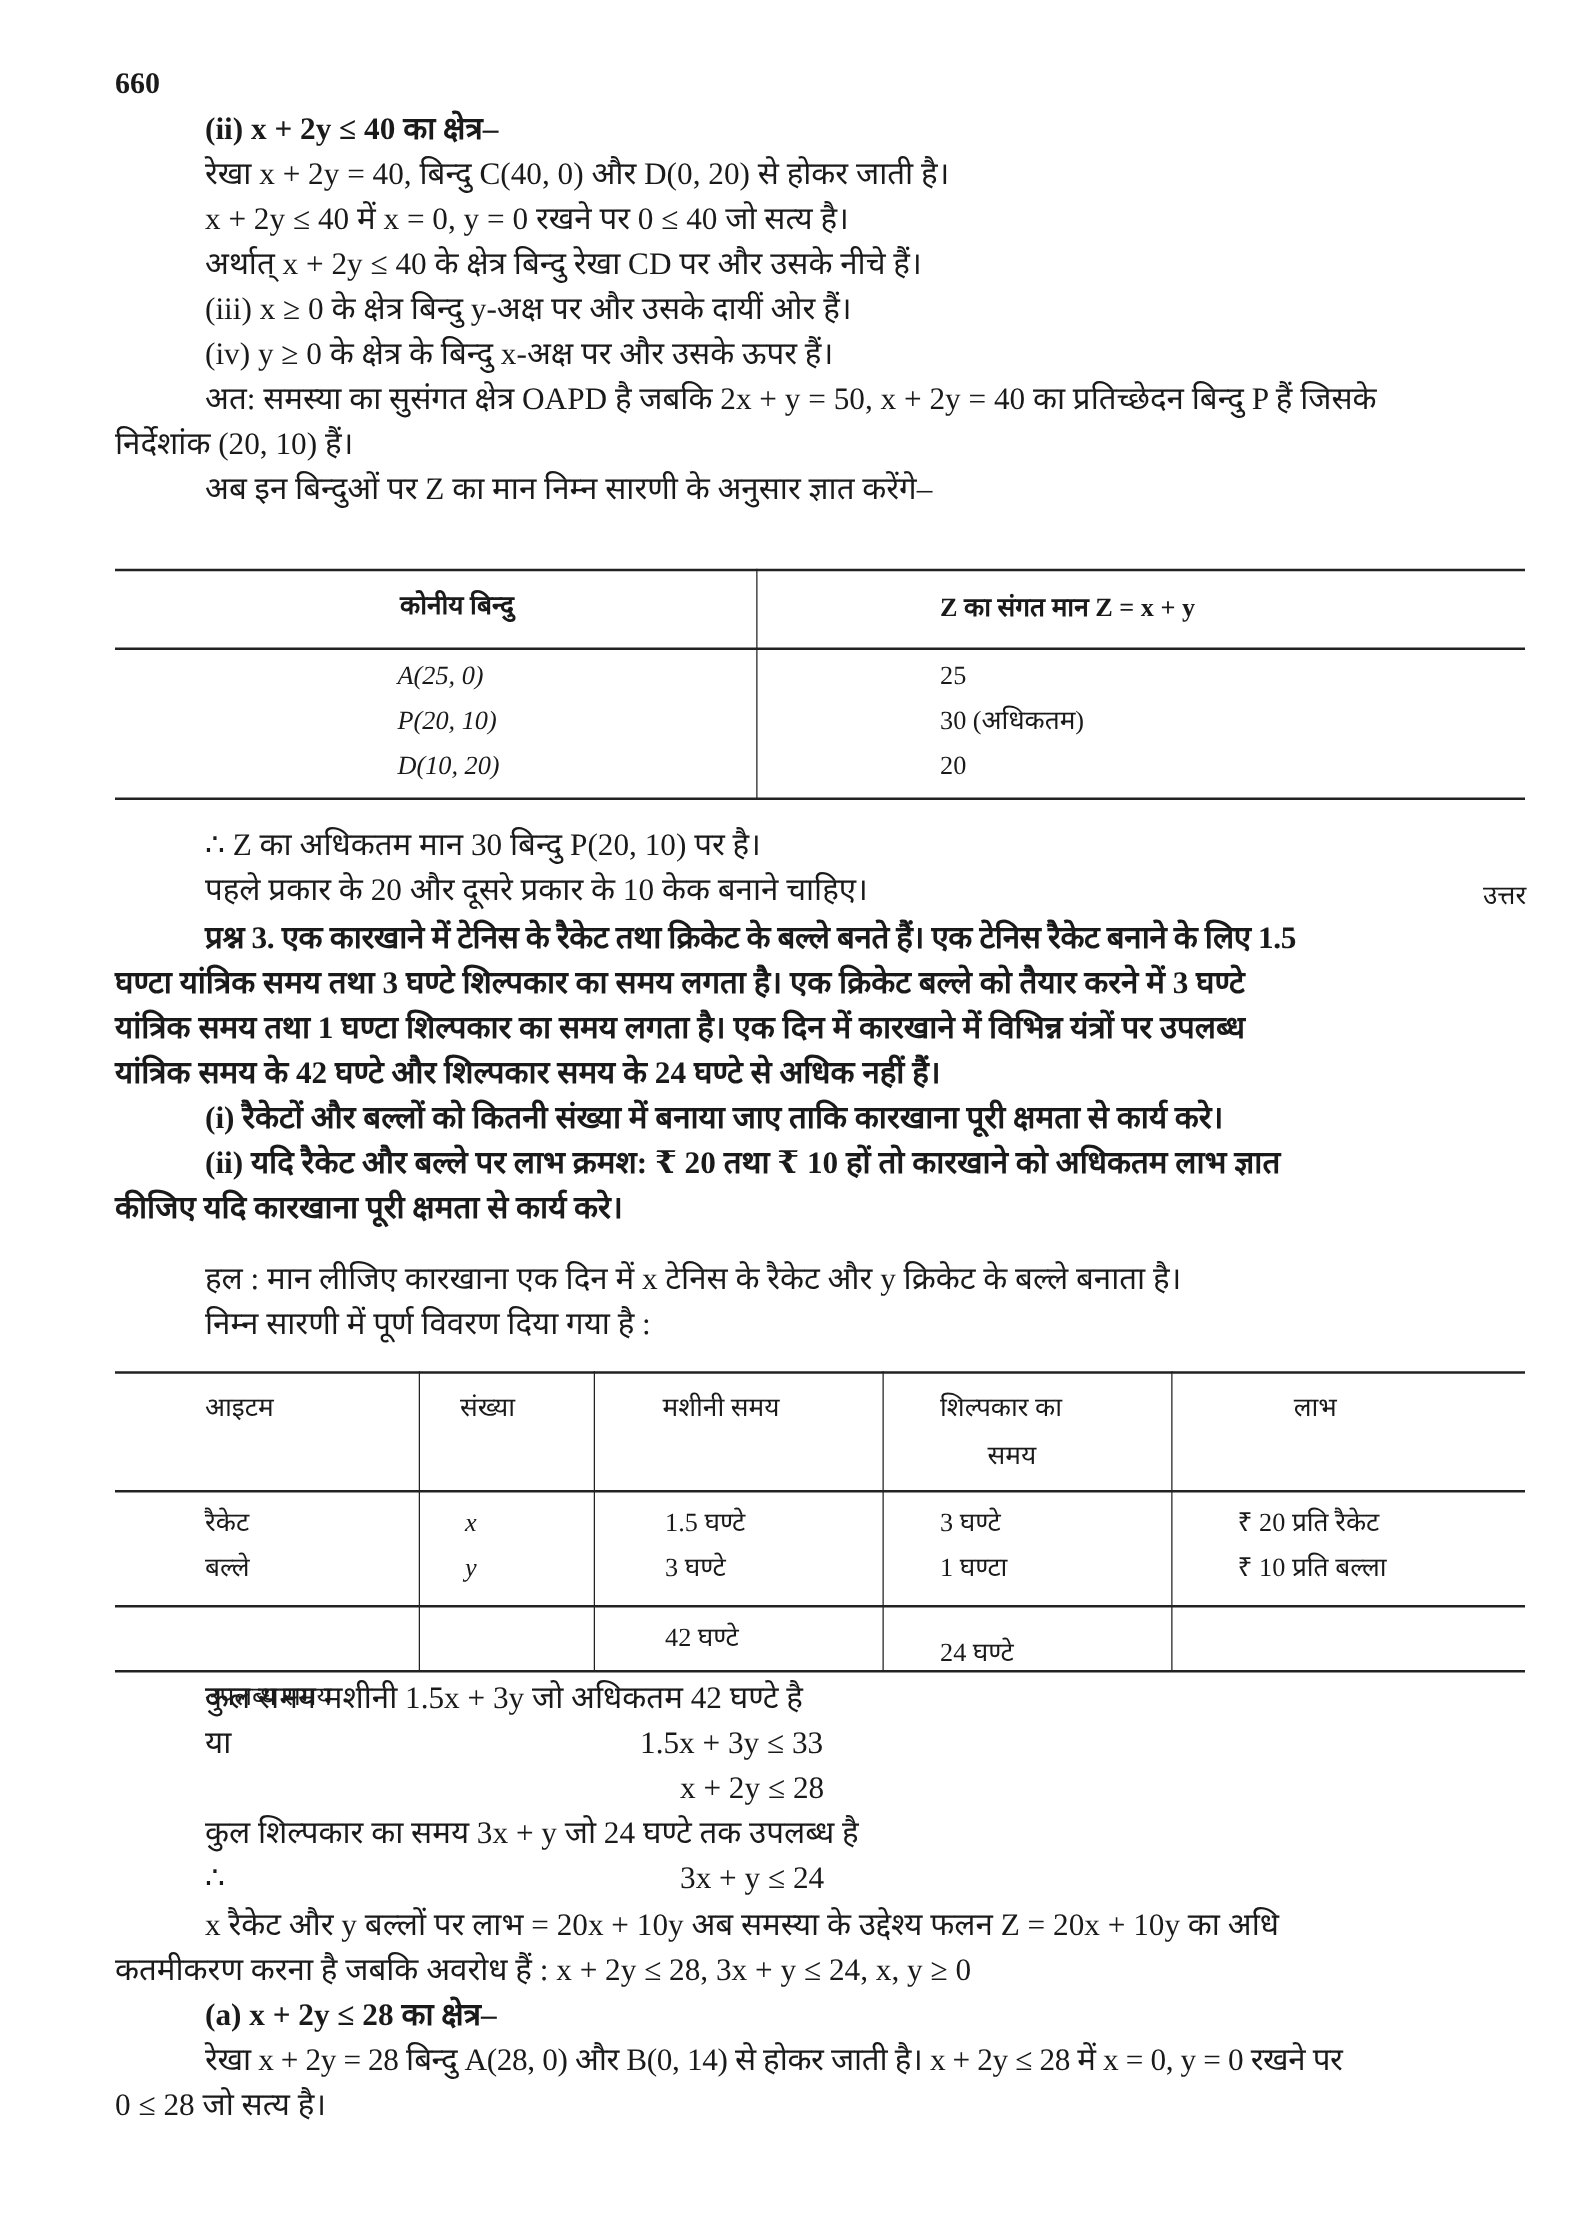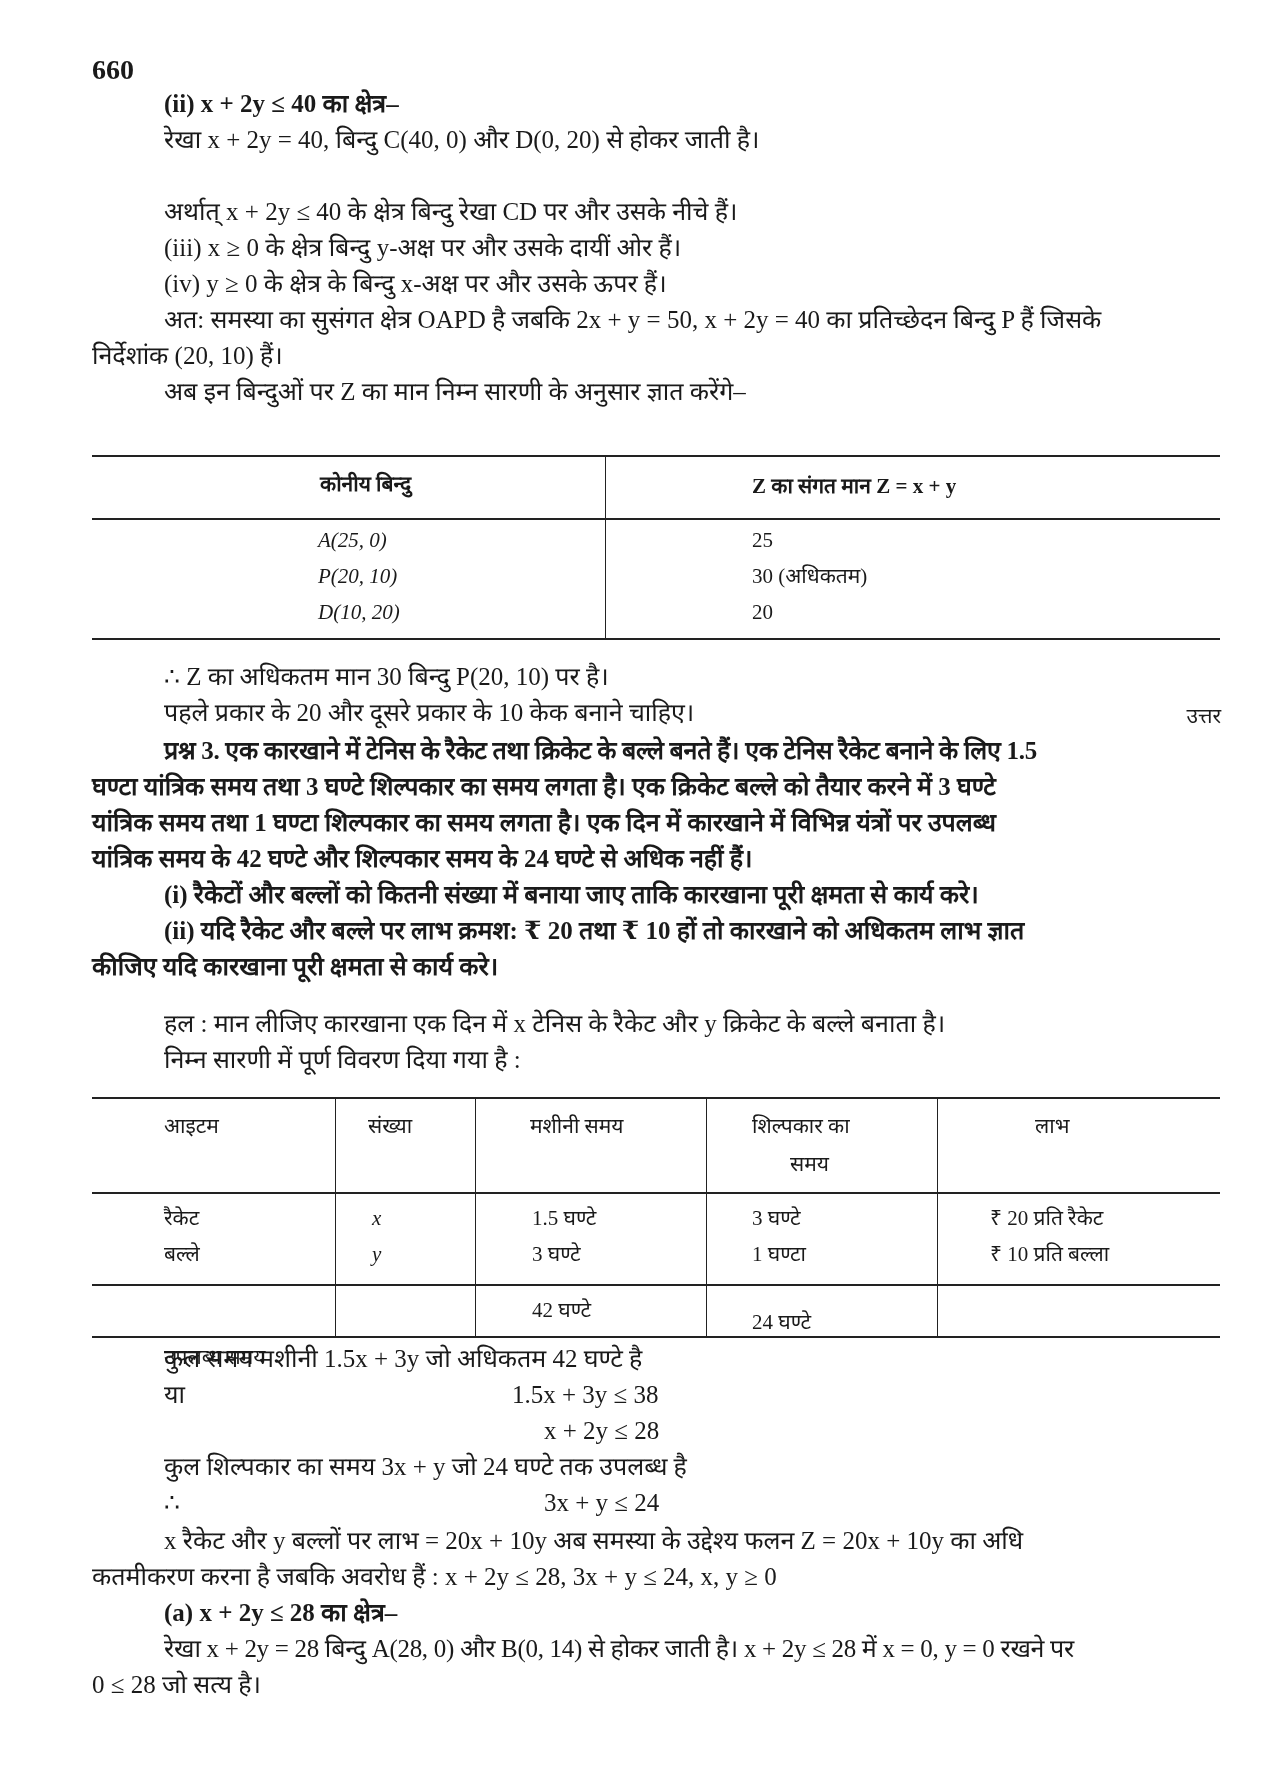"660" .pagenum { font-size: 28px -> 24px }
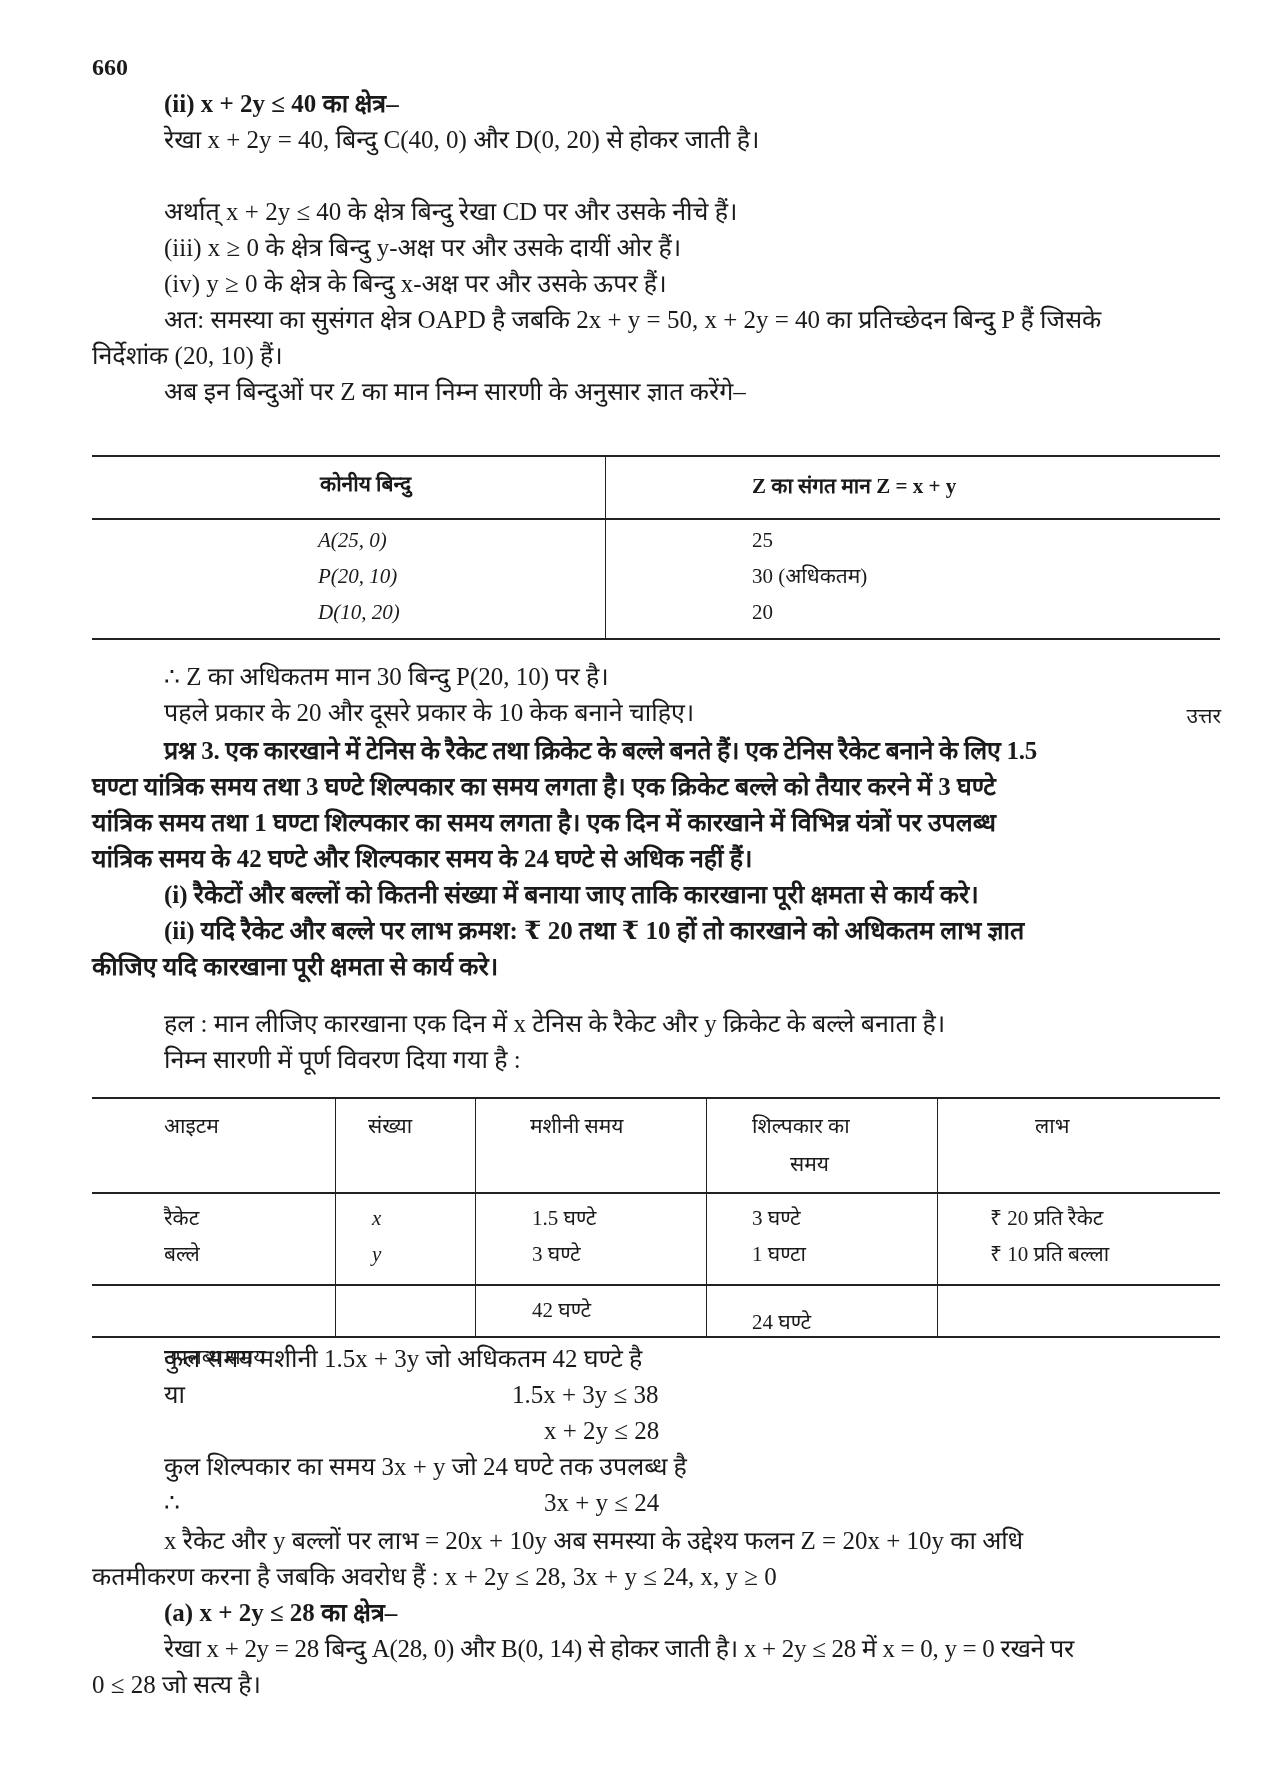"x + 2y ≤ 40" div.line { html: none -> <div>x + 2y ≤ 40 में x = 0, y = 0 रखने पर 0 ≤ 40 जो सत्य है।</div> }
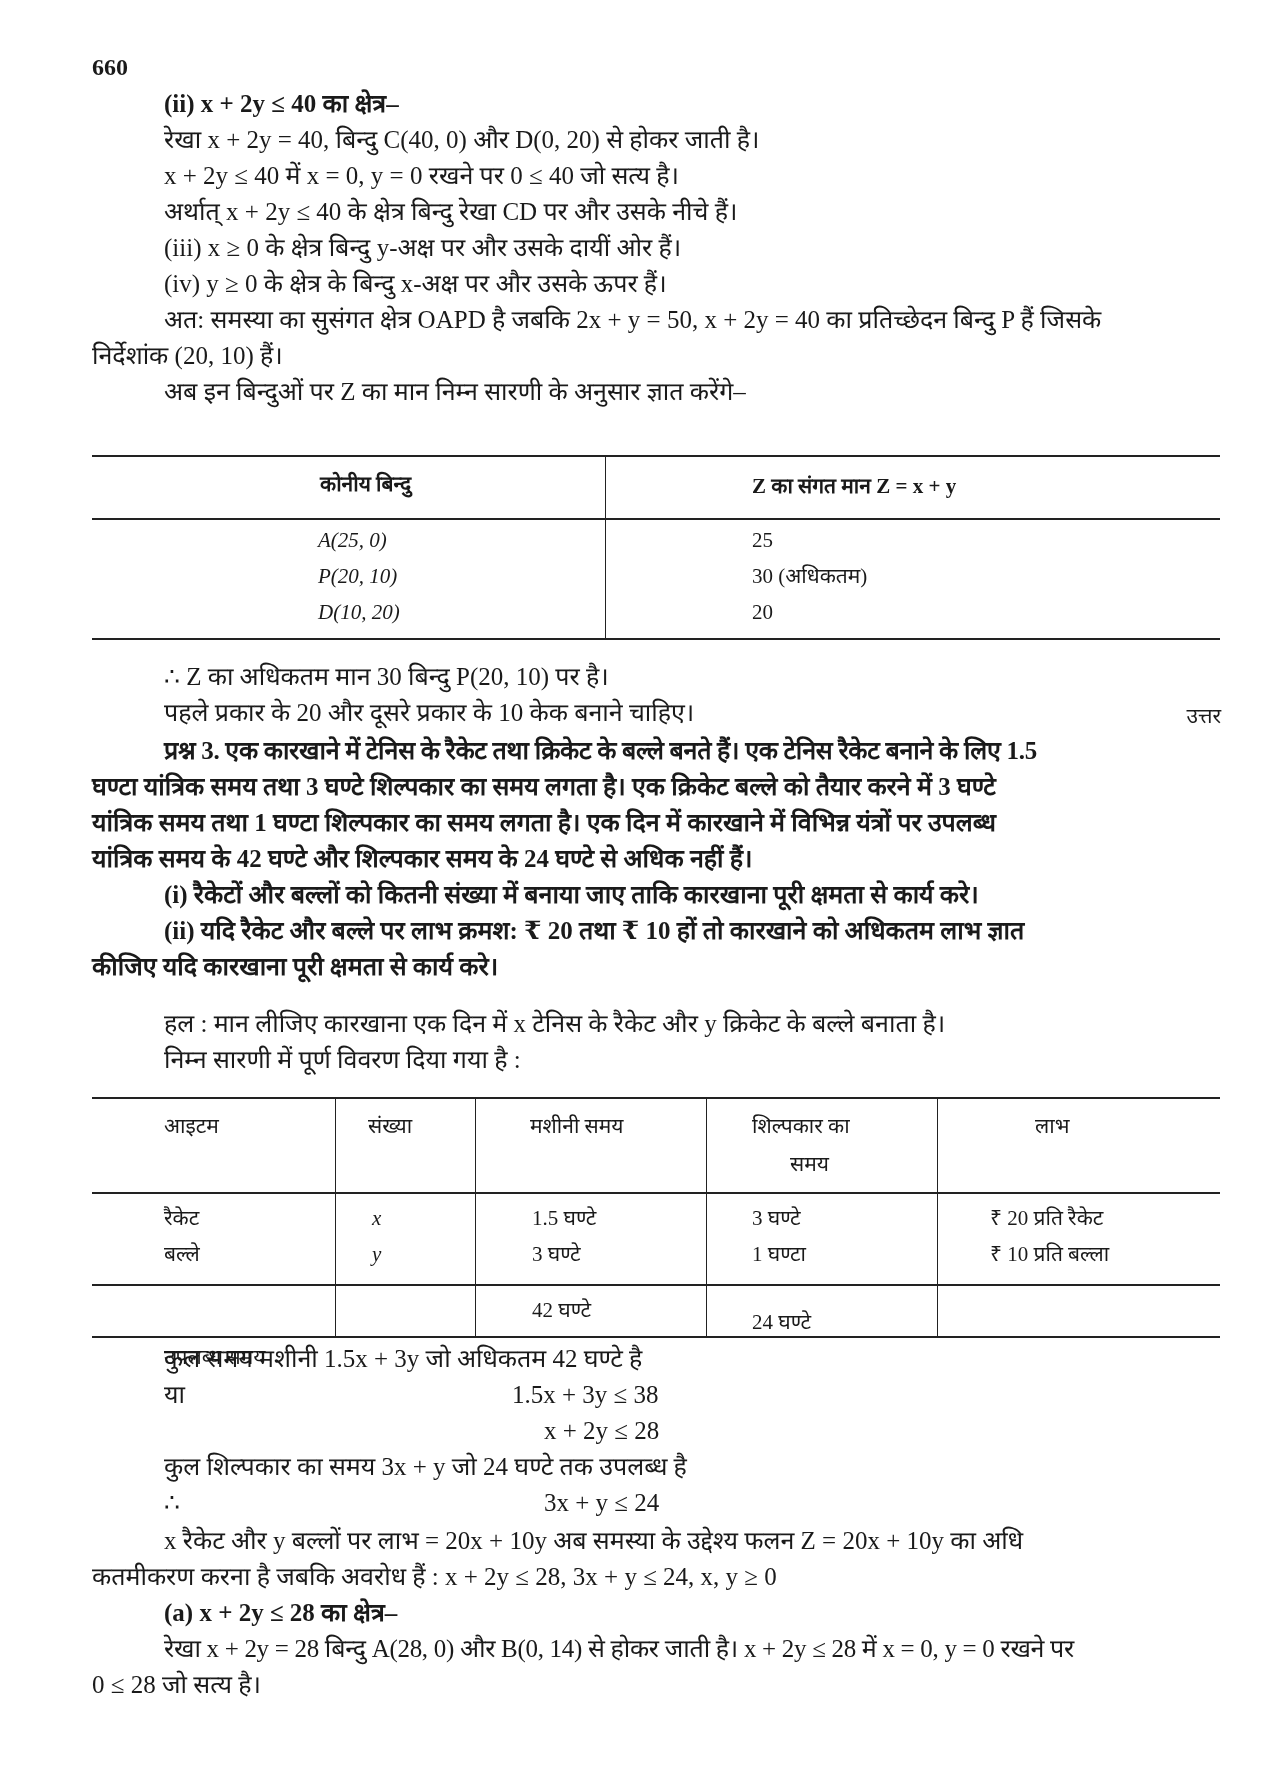"1.5x + 3y ≤ 38" div.line { text: 38 -> 33 }
